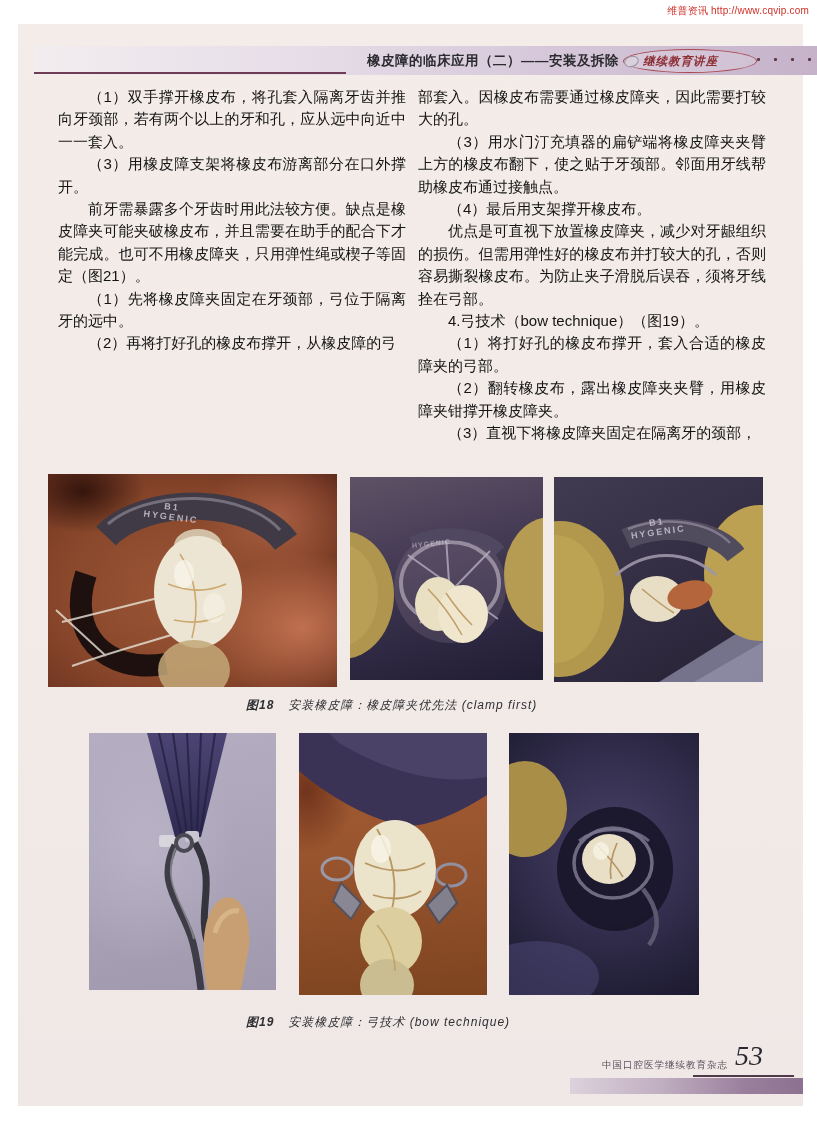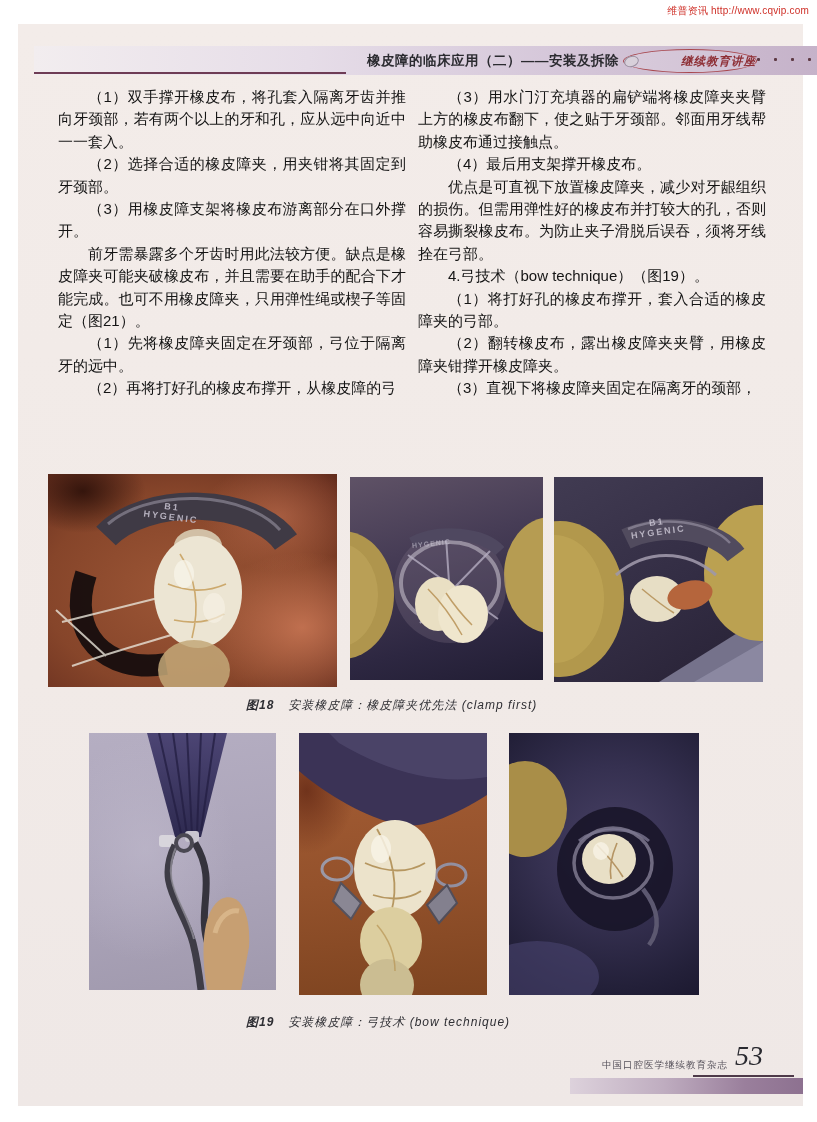"继续教育讲座" .badge { justify-content: space-between -> flex-start }
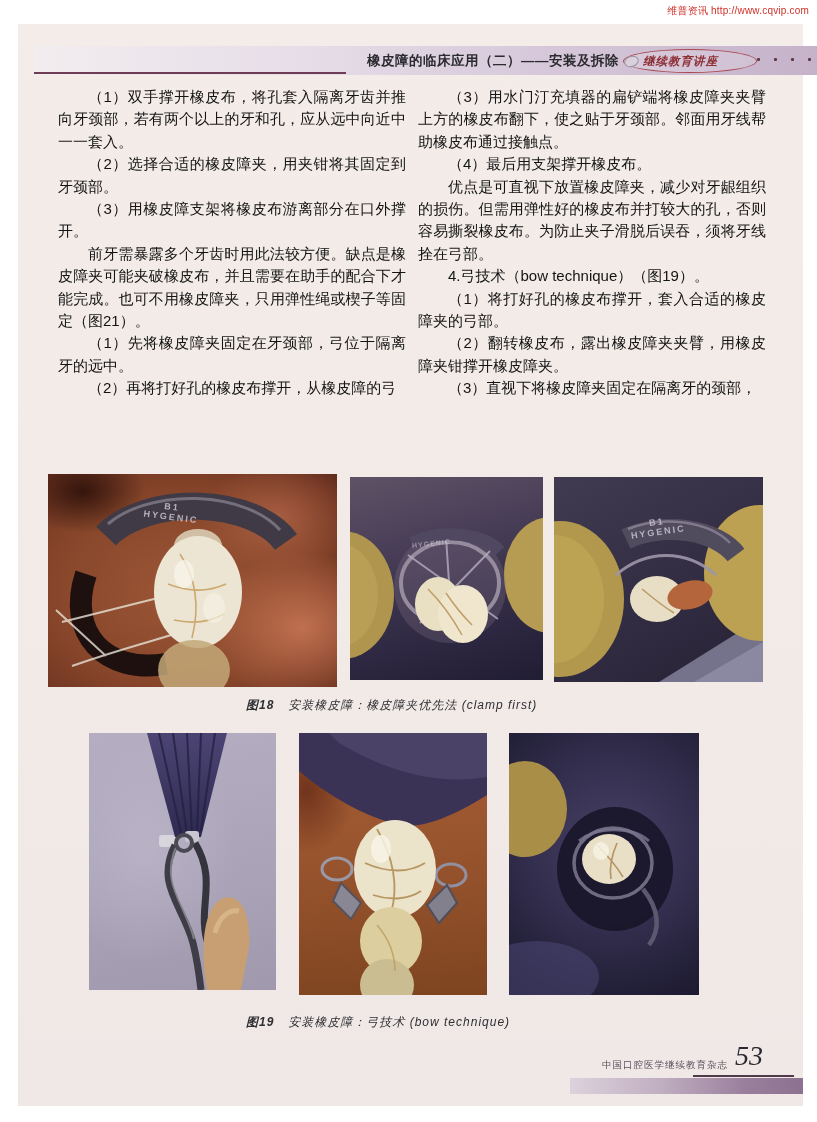"部套入。因橡皮布需要通过橡皮障夹，因此需要打较大的孔。" p.noindent { html: none -> <p>部套入。因橡皮布需要通过橡皮障夹，因此需要打较大的孔。</p> }
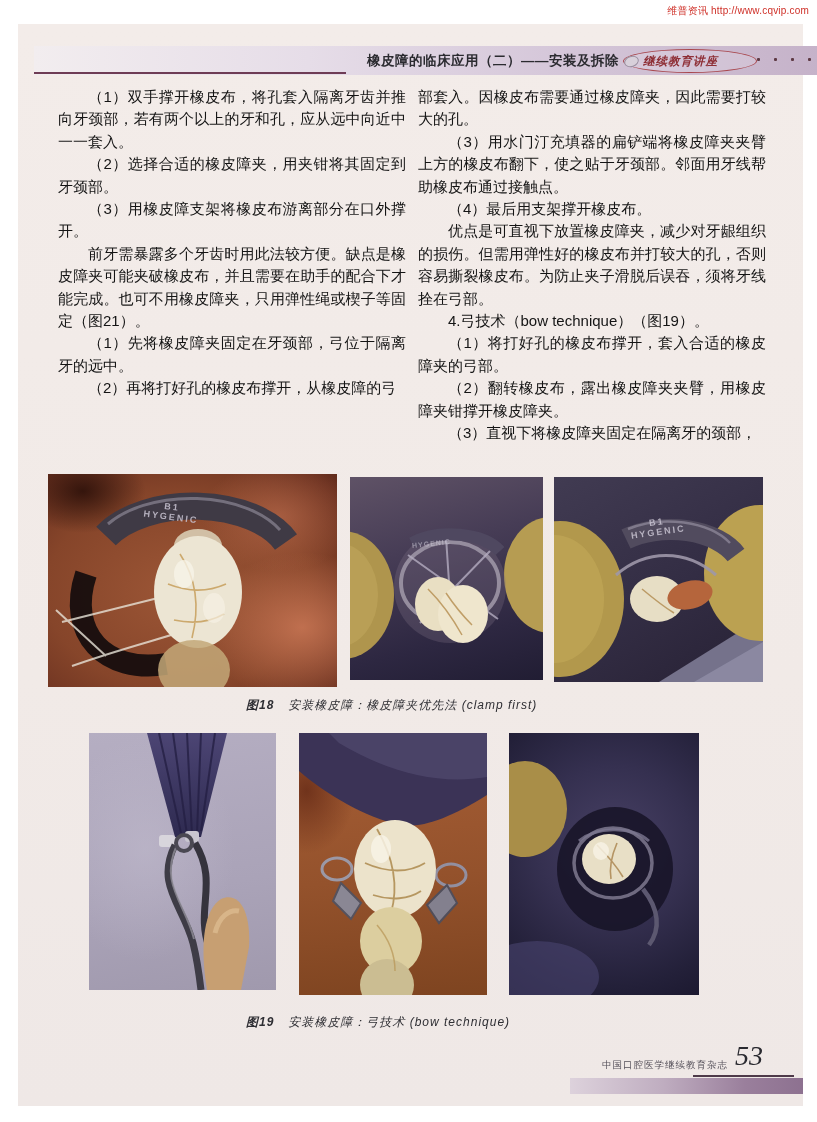"（2）选择合适的橡皮障夹，用夹钳将其固定到牙颈部。" p { html: <p>（2）选择合适的橡皮障夹，用夹钳将其固定到牙颈部。</p> -> none }
